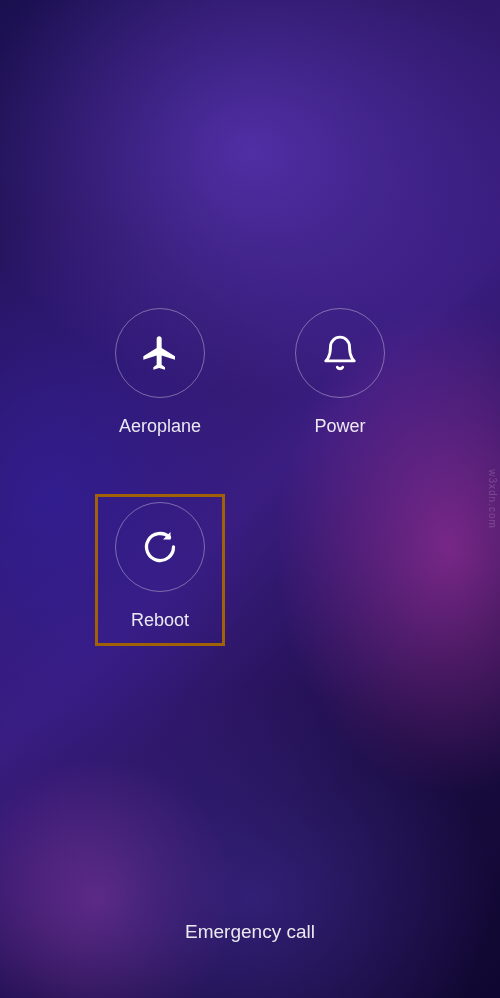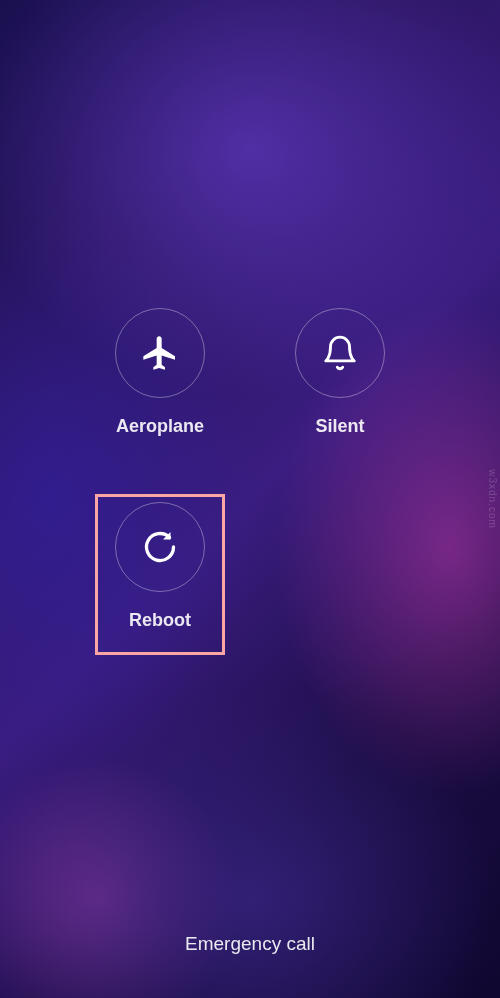"Aeroplane" .label { font-weight: 700 -> 400 }
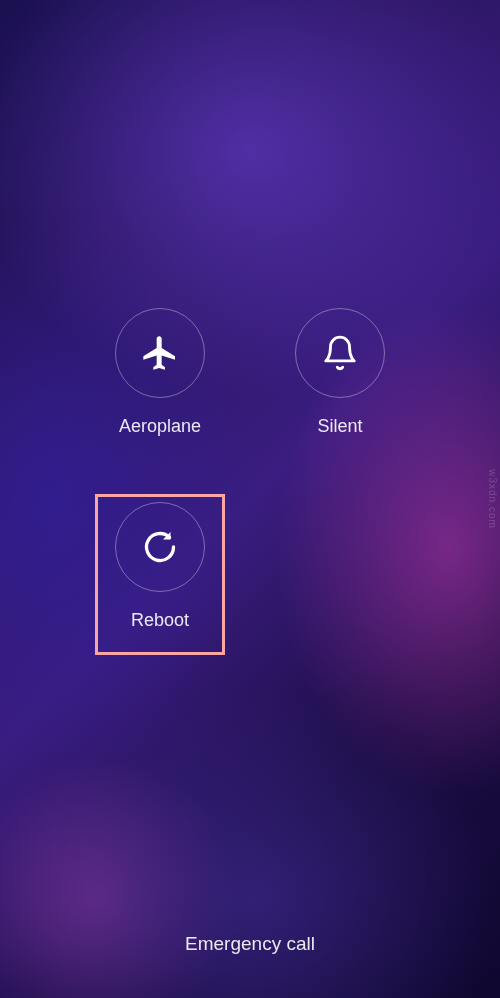"Silent" span.label { text: Silent -> Power }
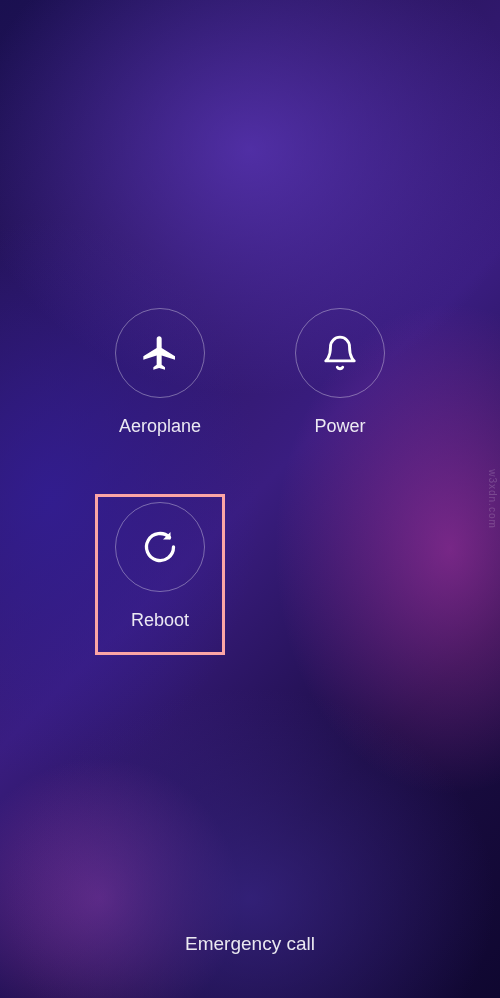"Reboot" .highlight { border: 3px solid #fca5a5 -> 3px solid #a16207; padding: 5px 0 21px 0 -> 5px 0 12px 0 }
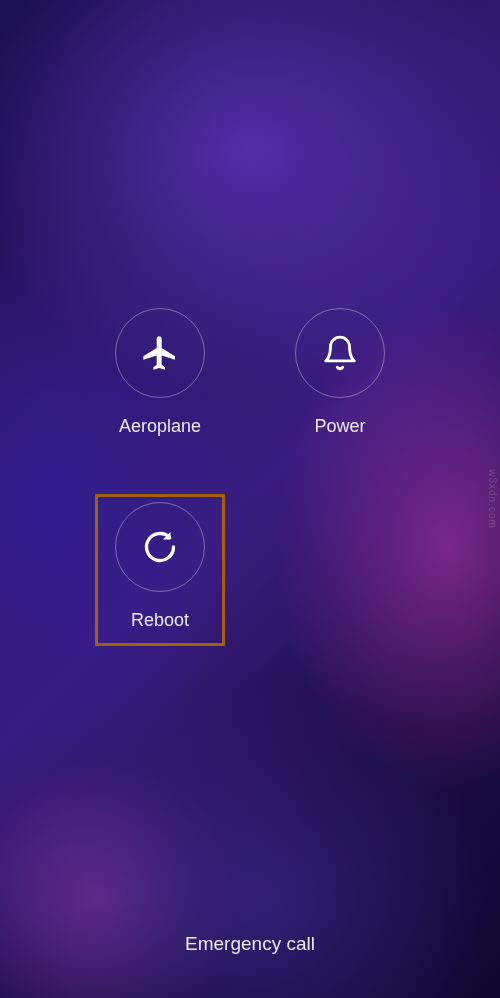"Emergency call" .emergency { bottom: 43px -> 55px }
